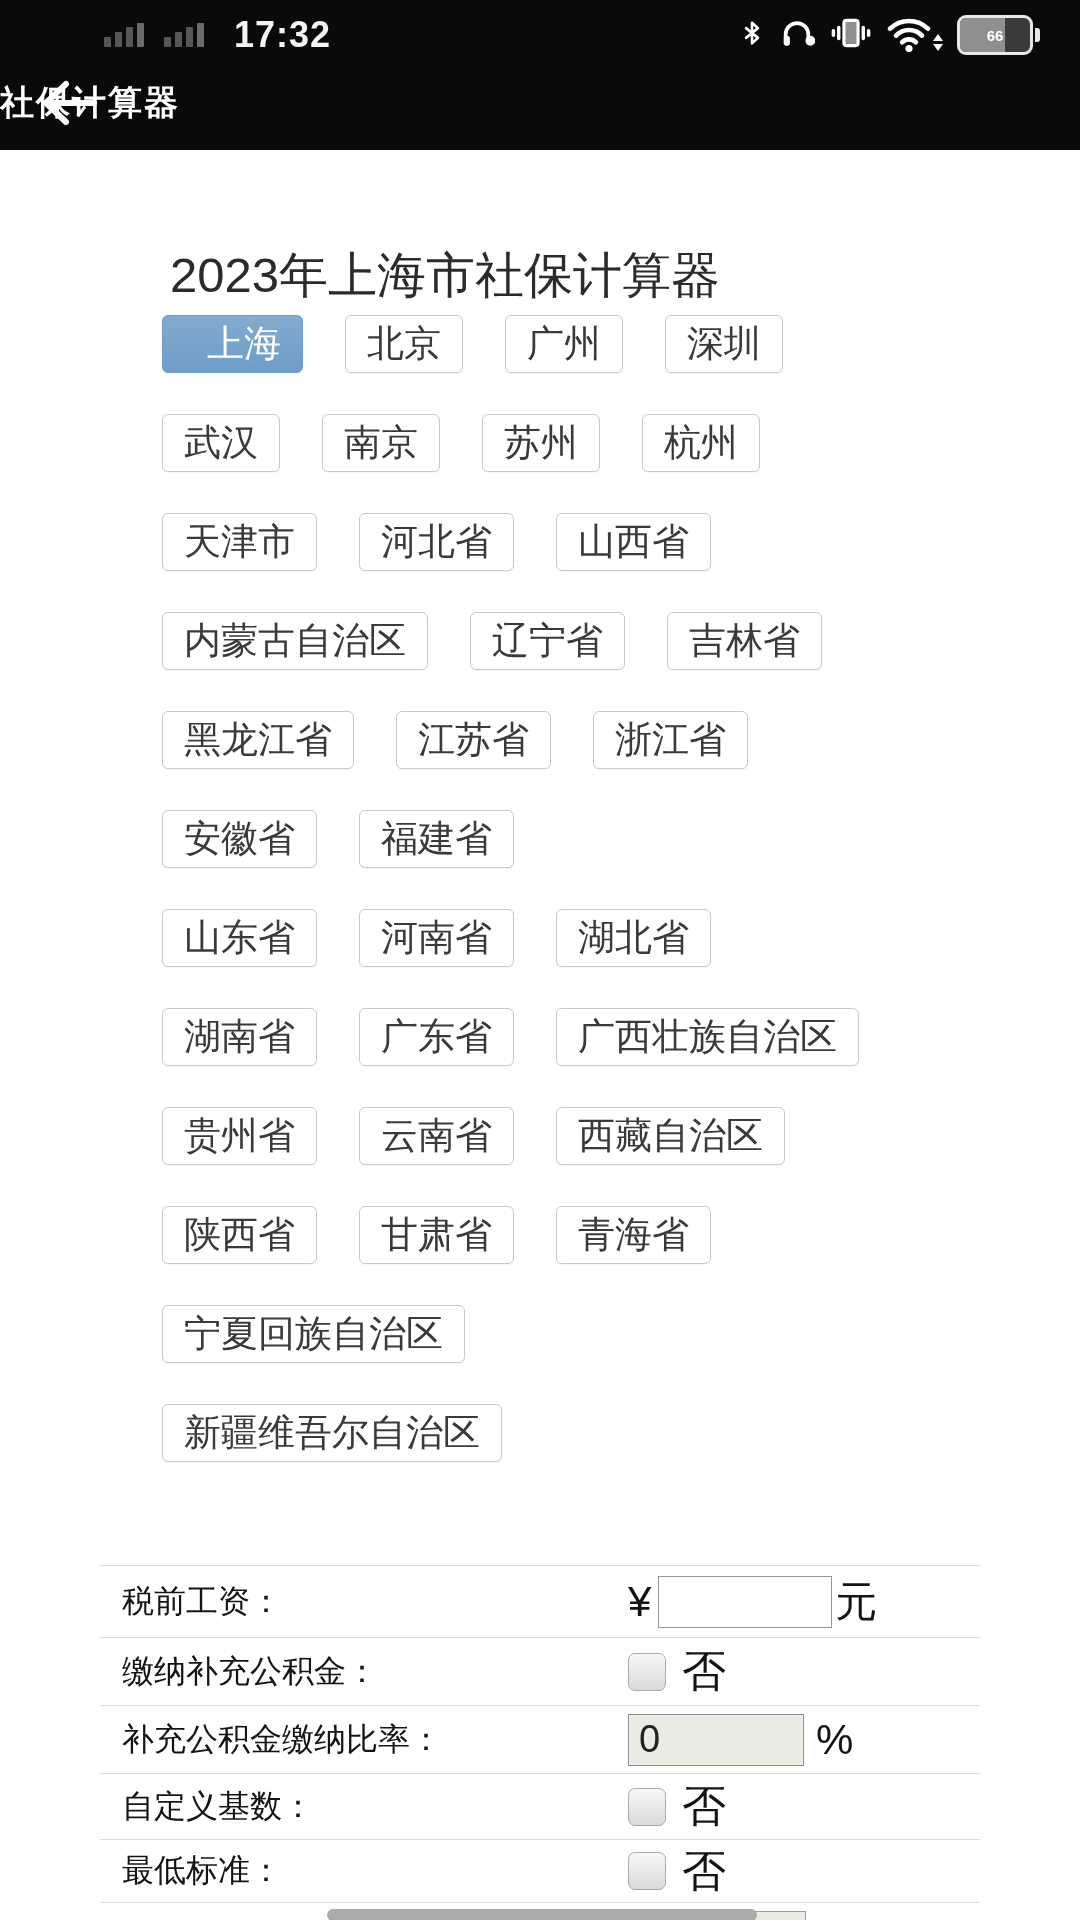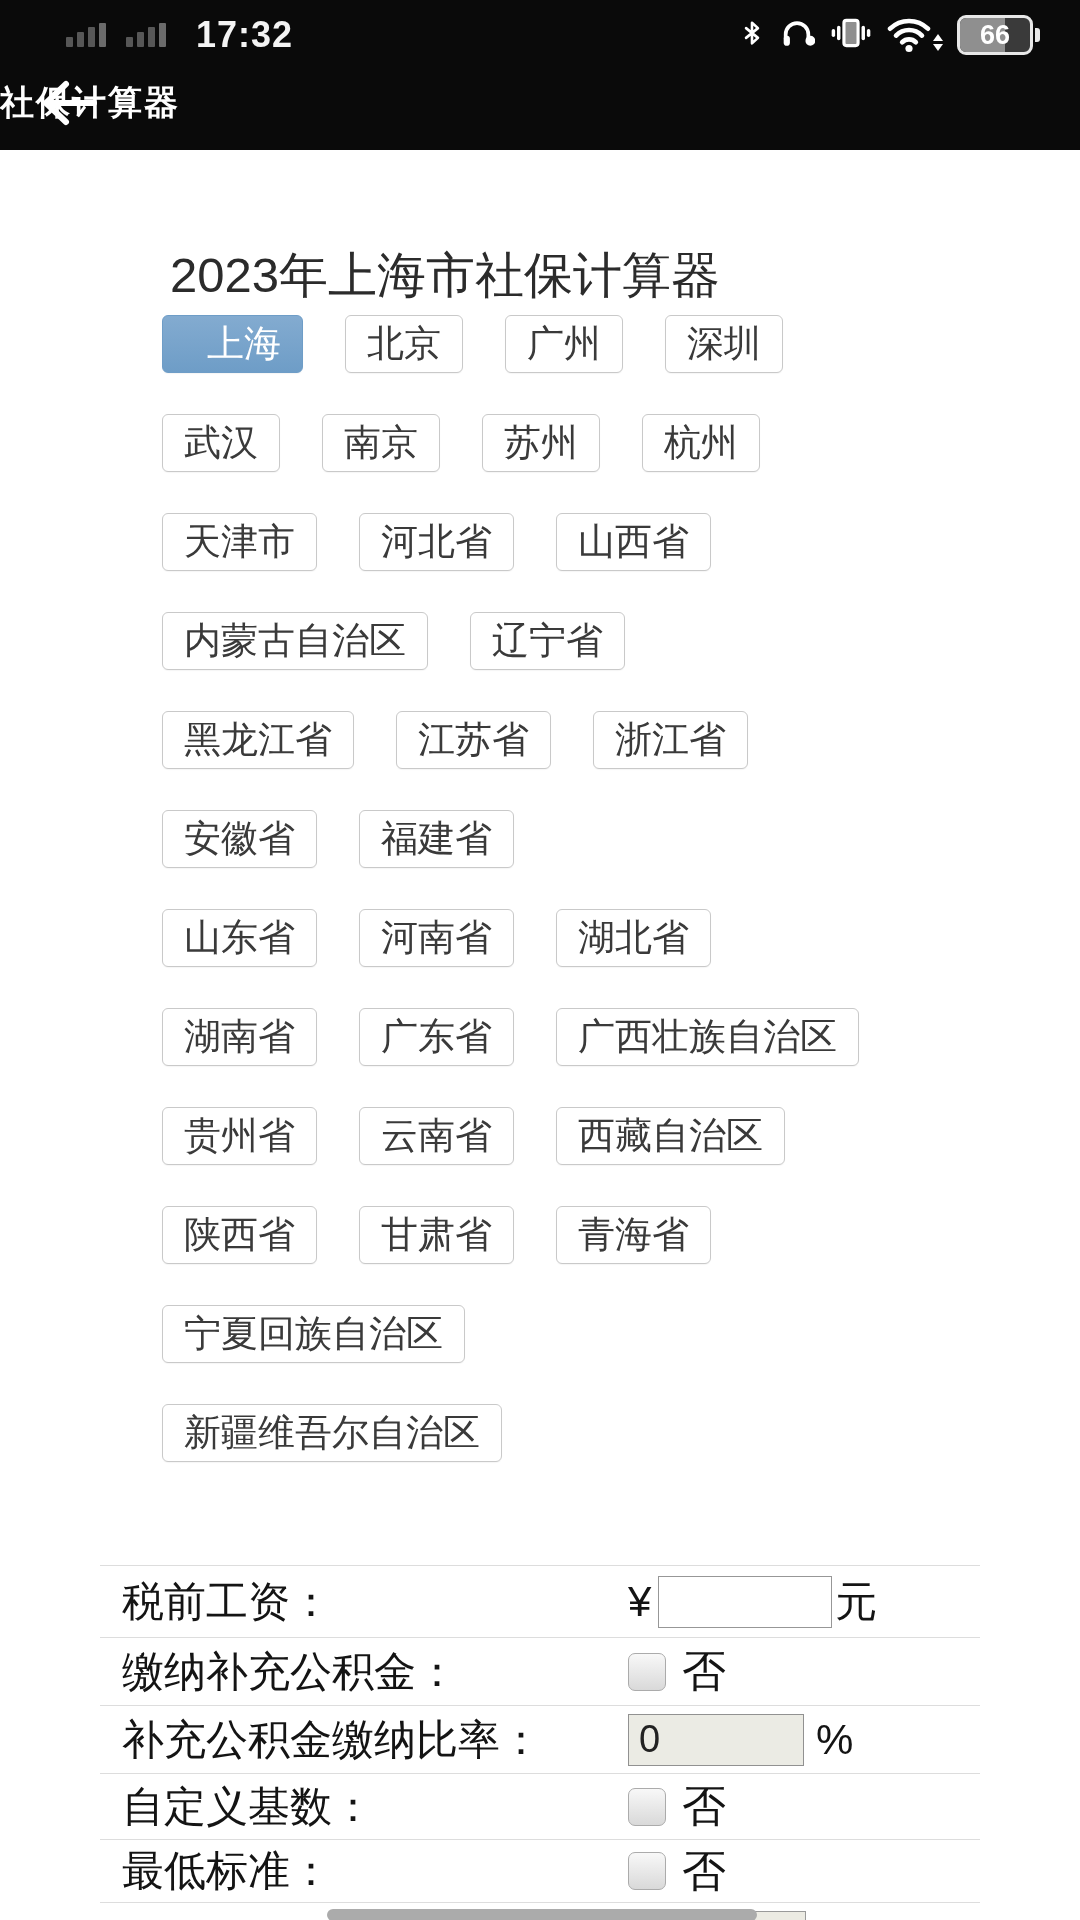"17:32" .status-bar { padding: 14px 40px 0 66px -> 14px 40px 0 104px }
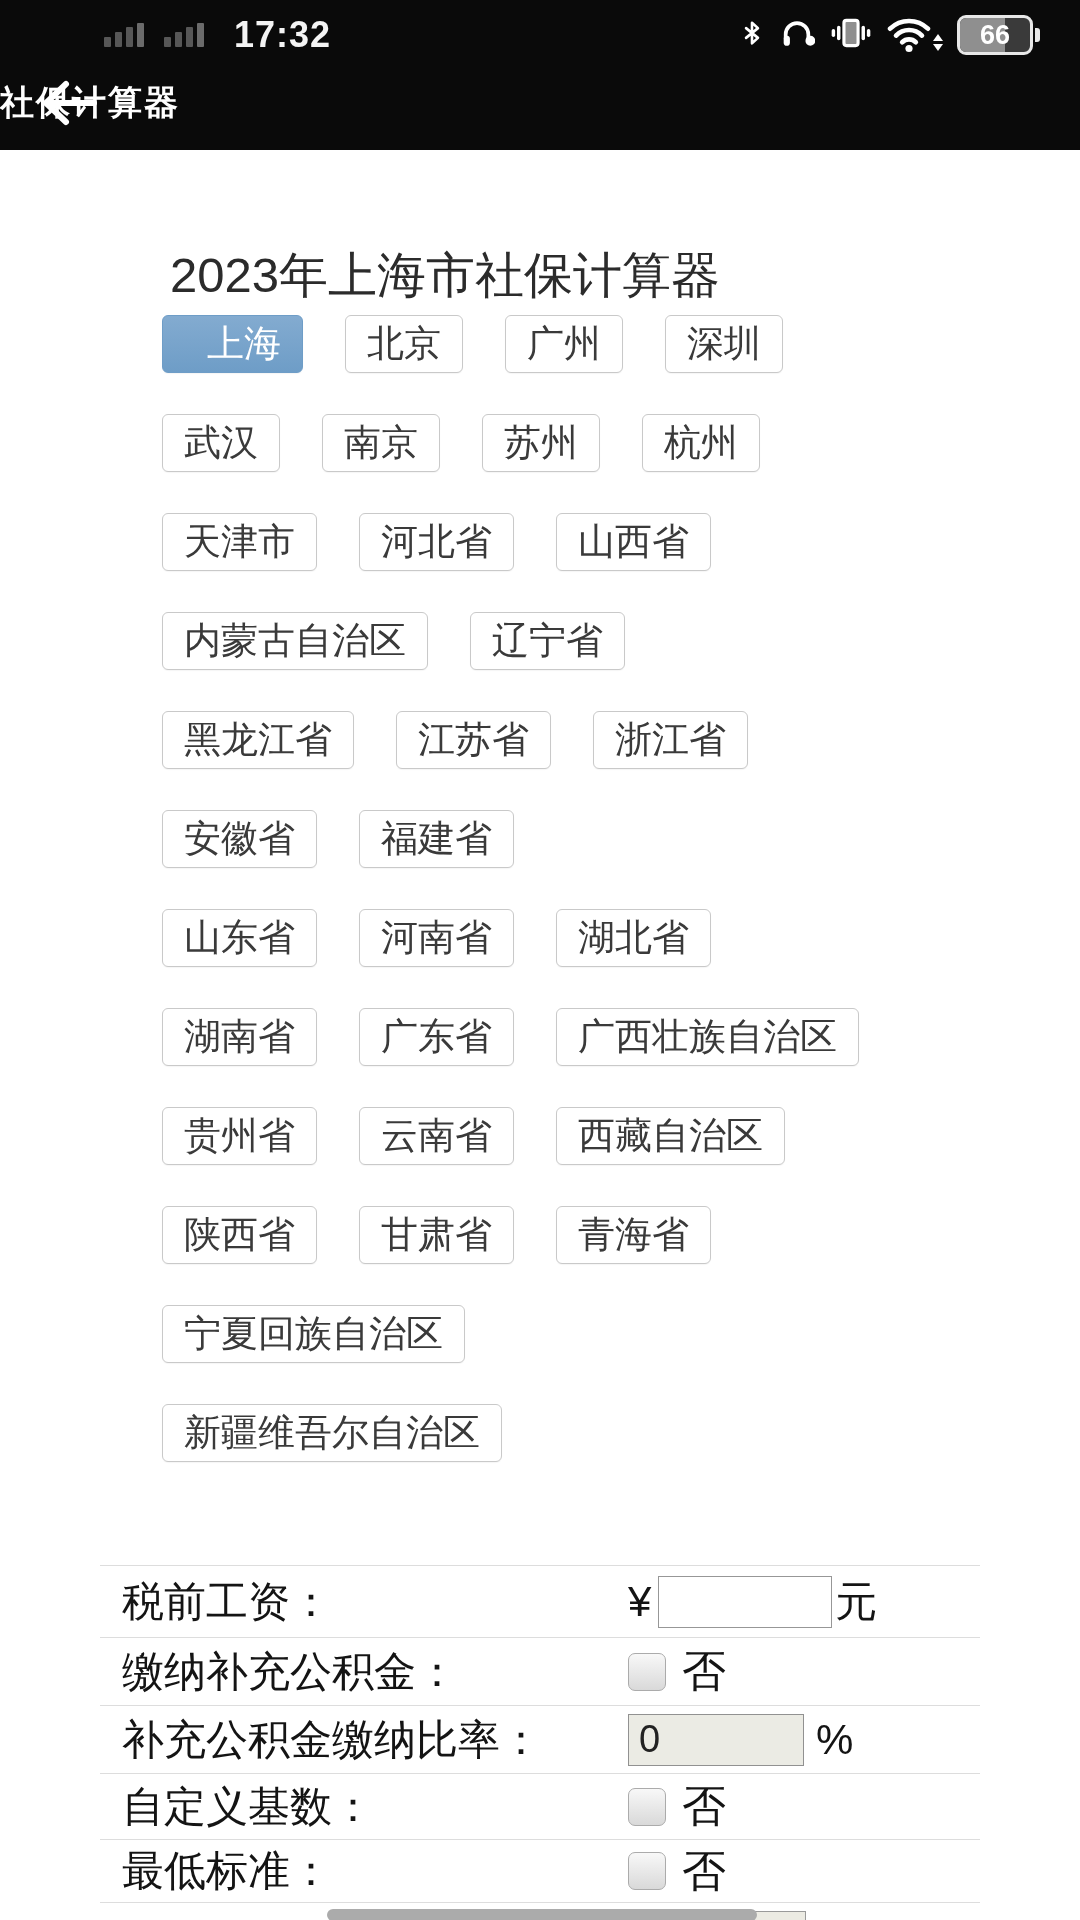"66" .battery-num { font-size: 27px -> 15px }
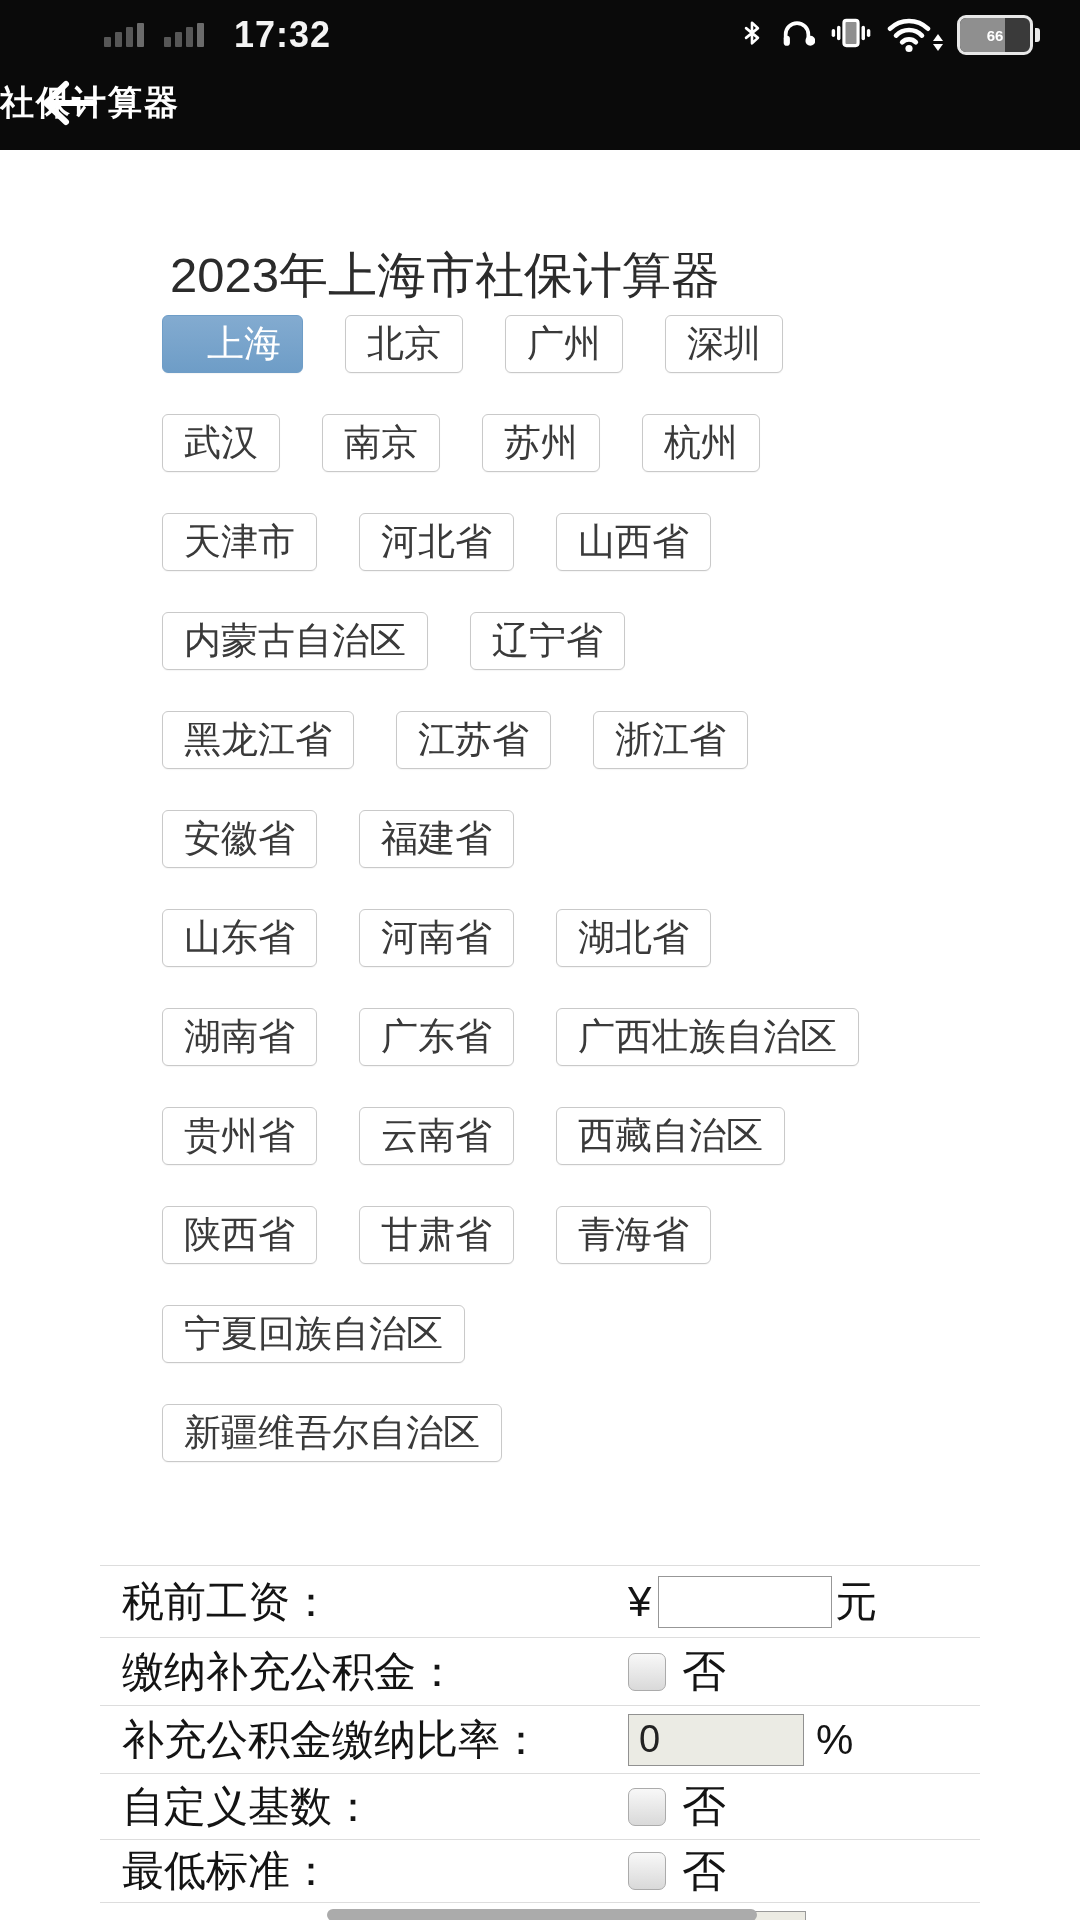"吉林省" button.city-btn { html: none -> <button>吉林省</button> }
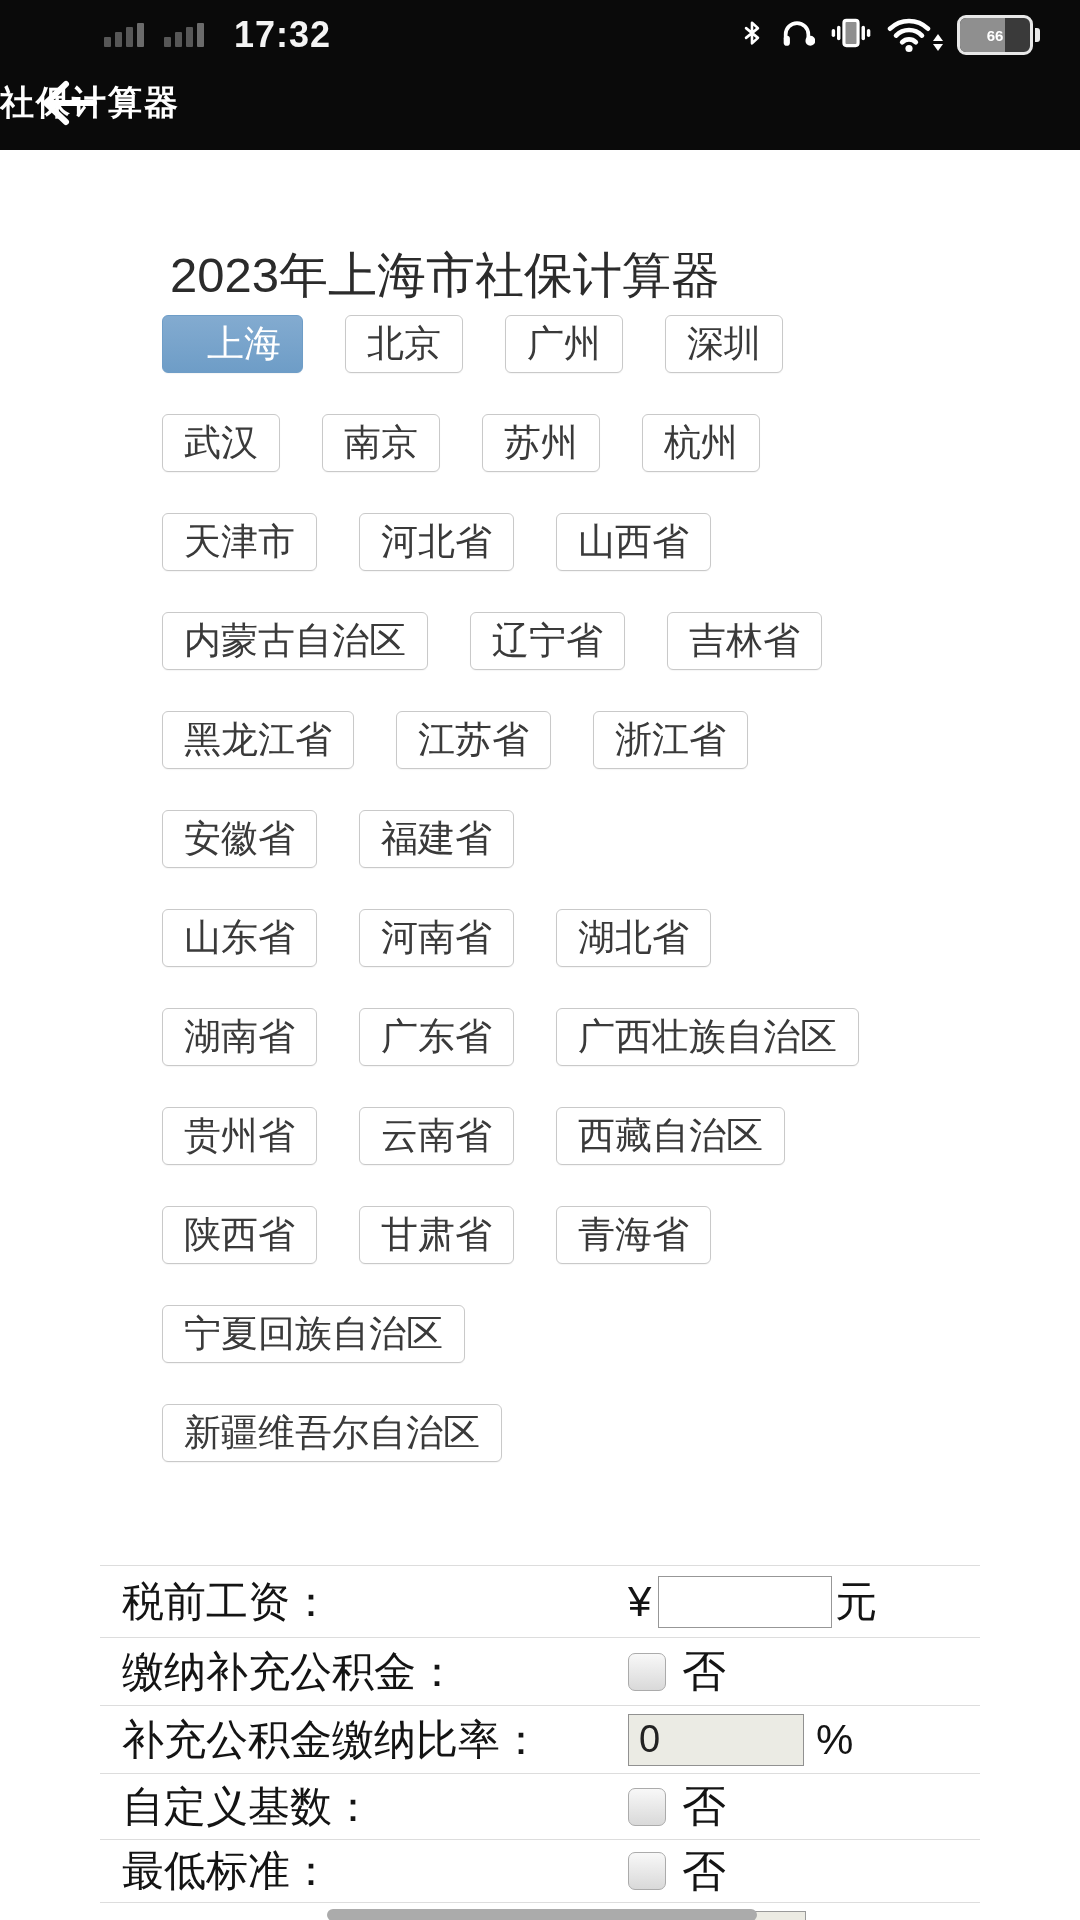"税前工资：" .form-label { font-size: 42px -> 32px }
